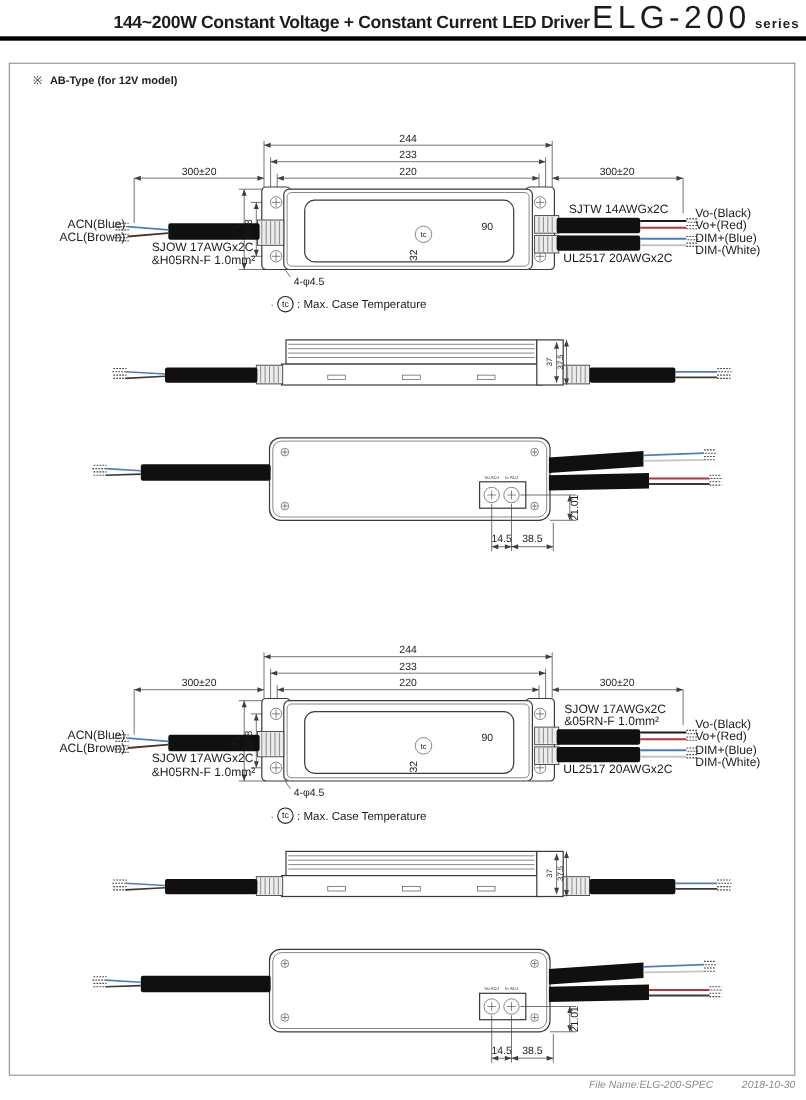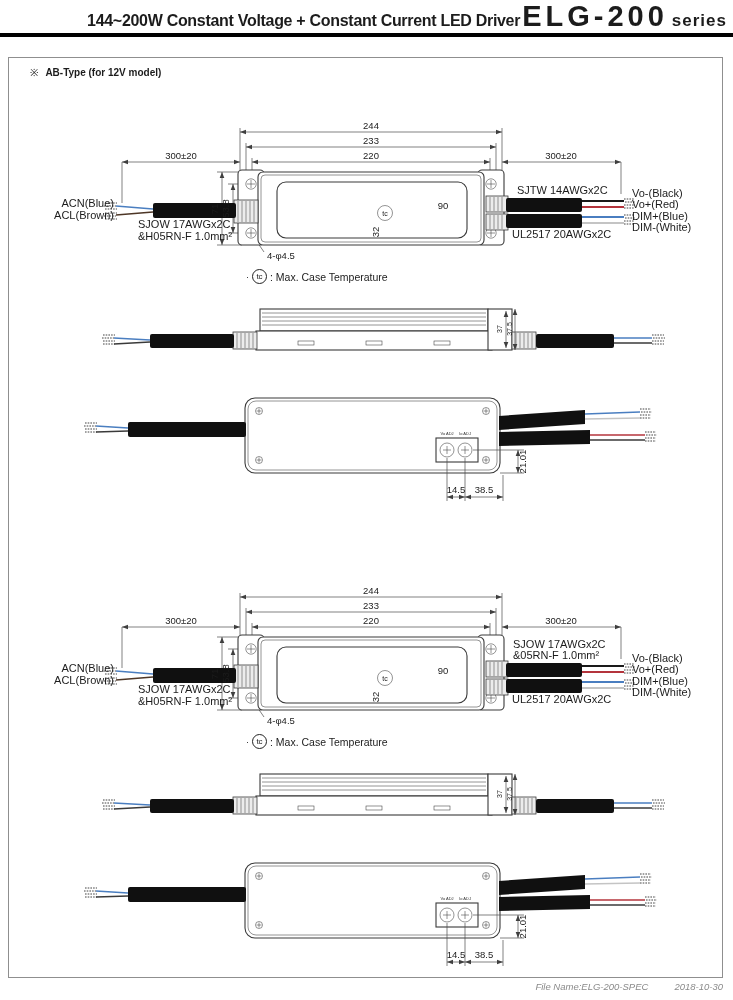"ELG-200" .header .model { font-weight: 700 -> 400 }
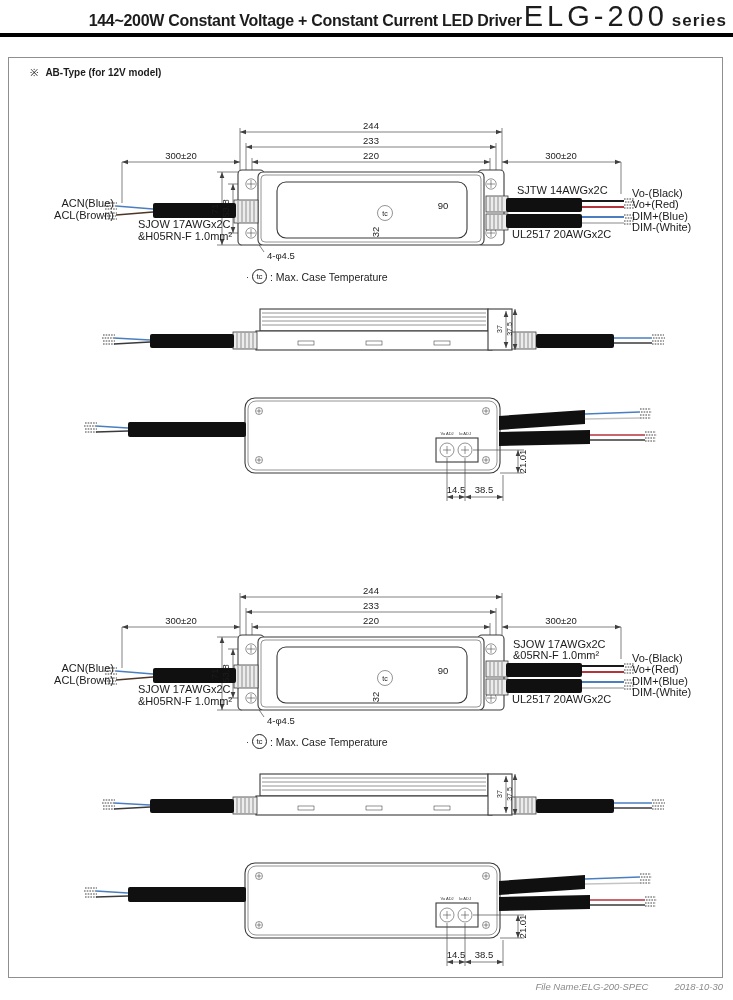"series" .header .series { font-size: 17px -> 12px }
